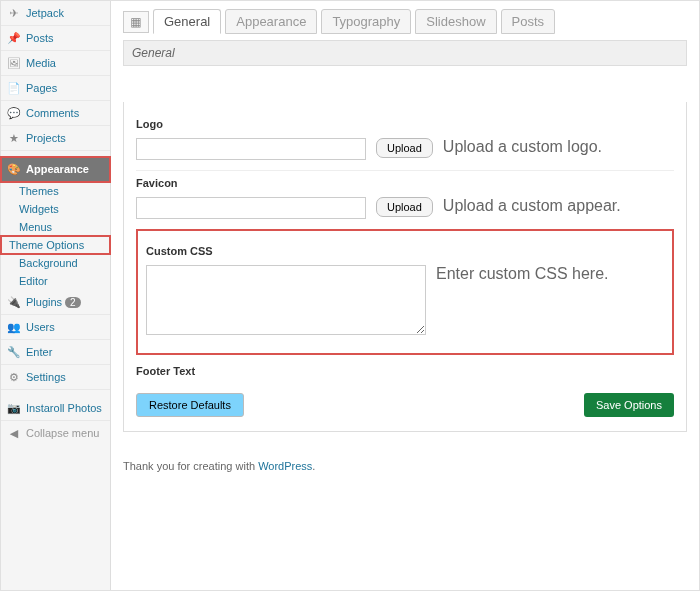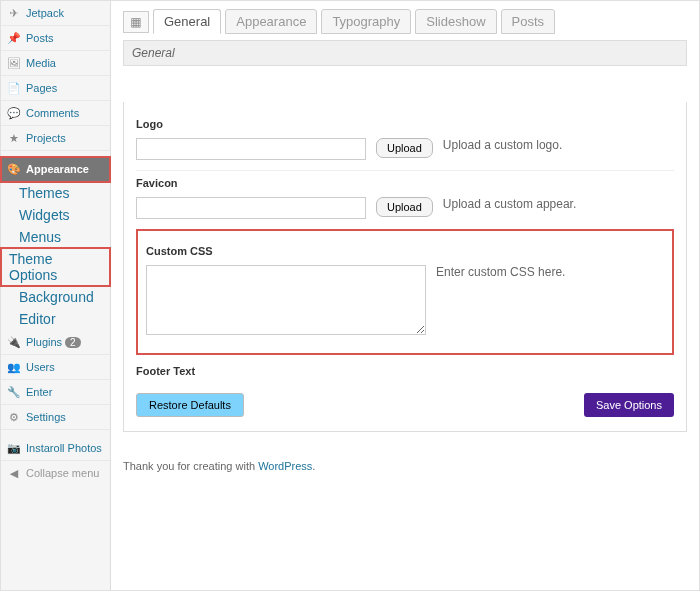"Upload a custom logo." .hint { font-size: 12px -> 16px }
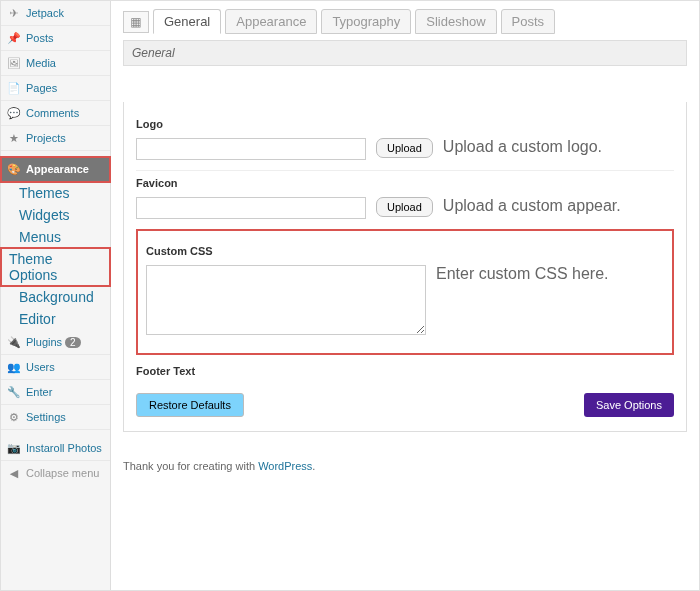"Themes" .sub-item { font-size: 14px -> 11px }
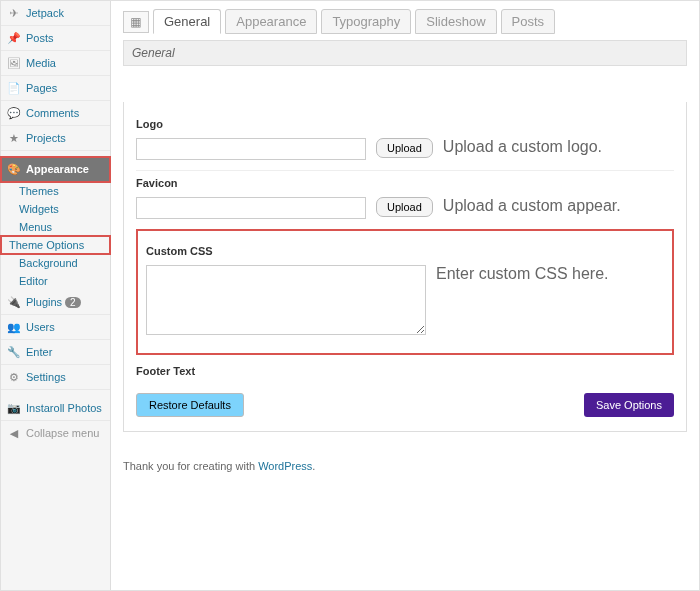"Save Options" .btn-primary { background: #4c1d95 -> #15803d }
